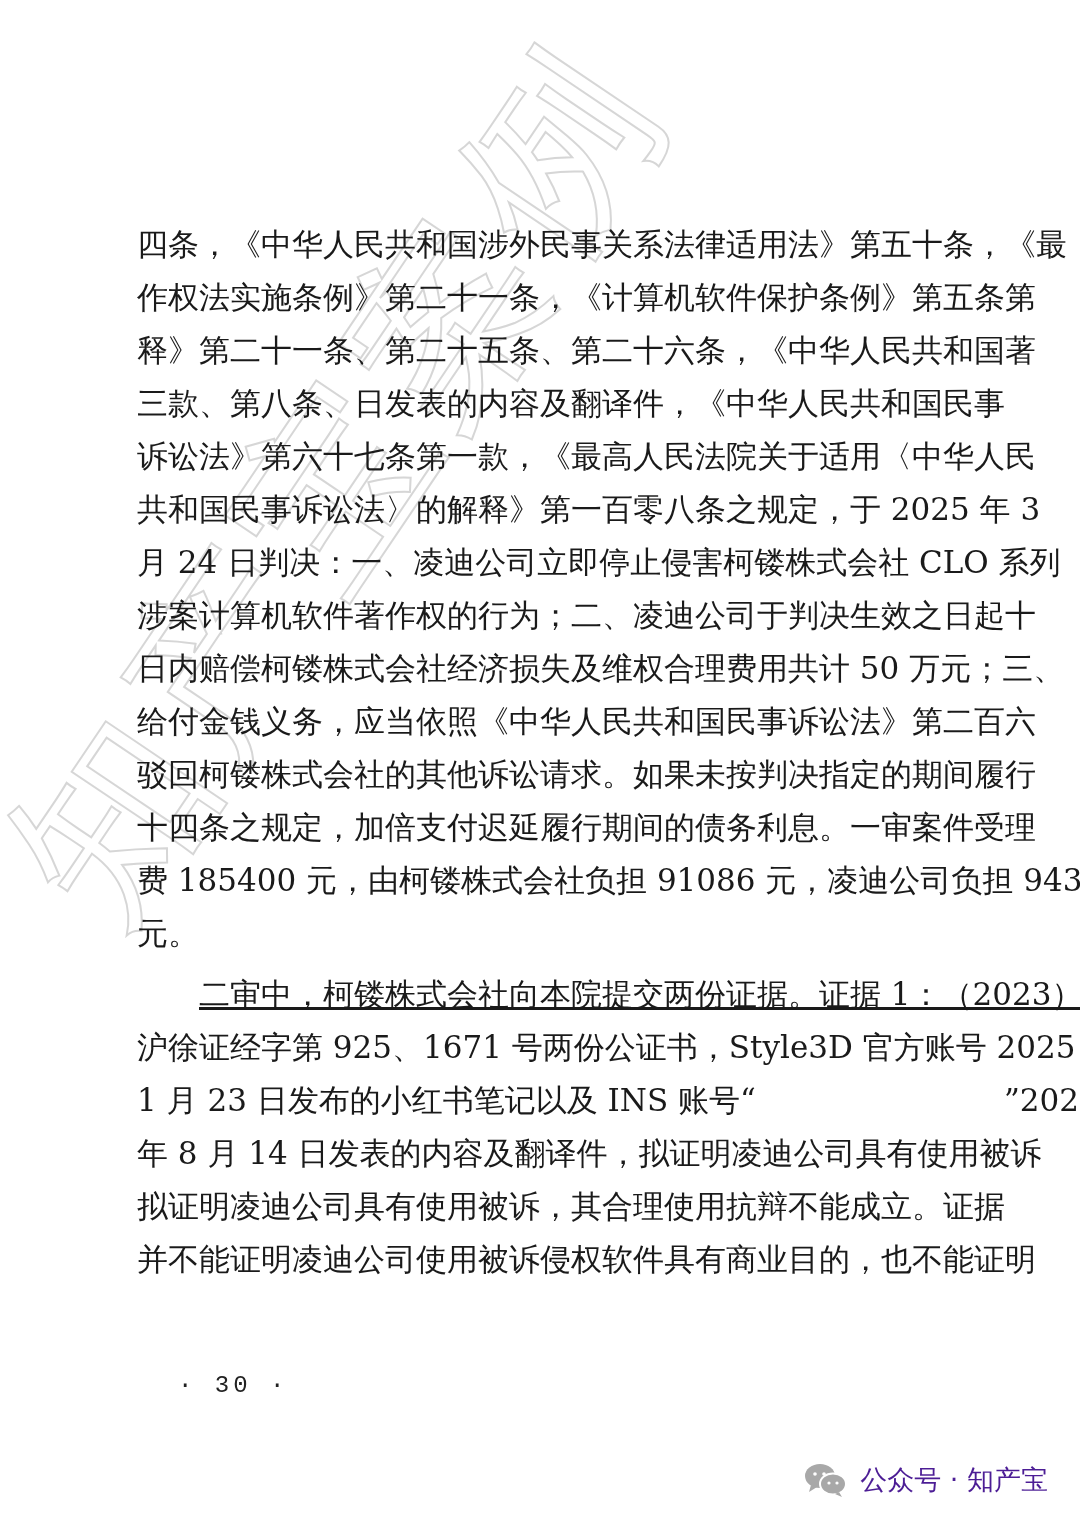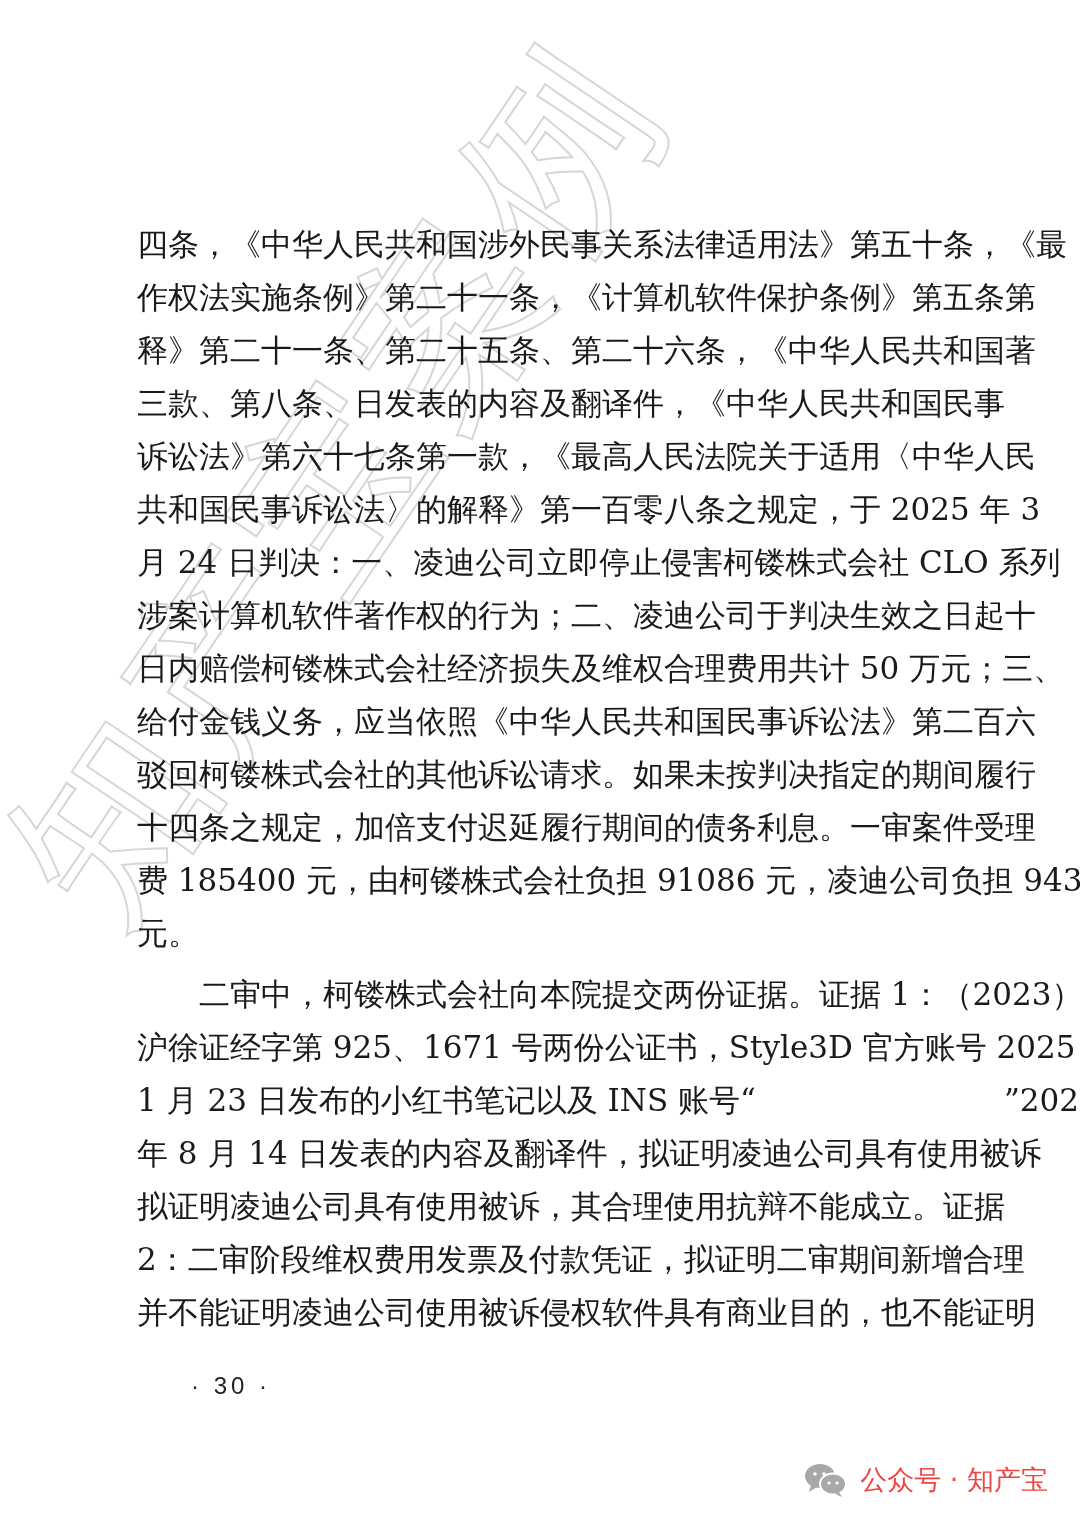"二审中，柯镂株式会社向本院提交两份证据。证据 1：（2023）" .line.indent { text-decoration: none -> underline }
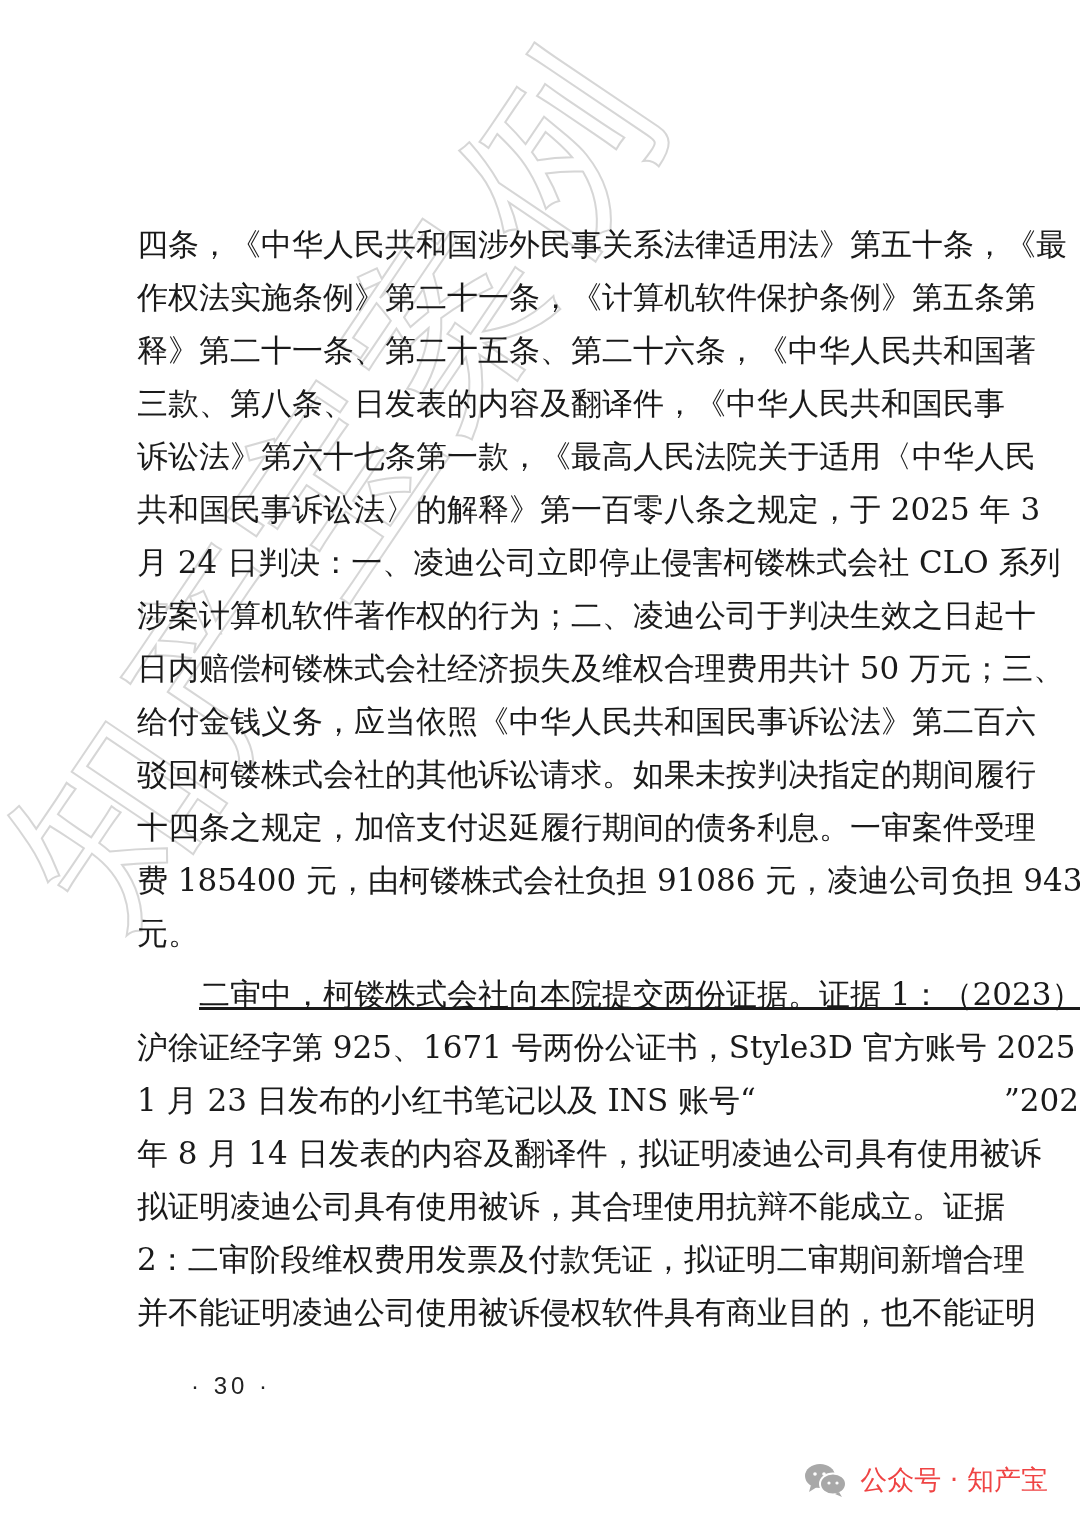"2：二审阶段维权费用发票及付款凭证，拟证明二审期间新增合理" span.line { html: <span>2：二审阶段维权费用发票及付款凭证，拟证明二审期间新增合理</span> -> none }
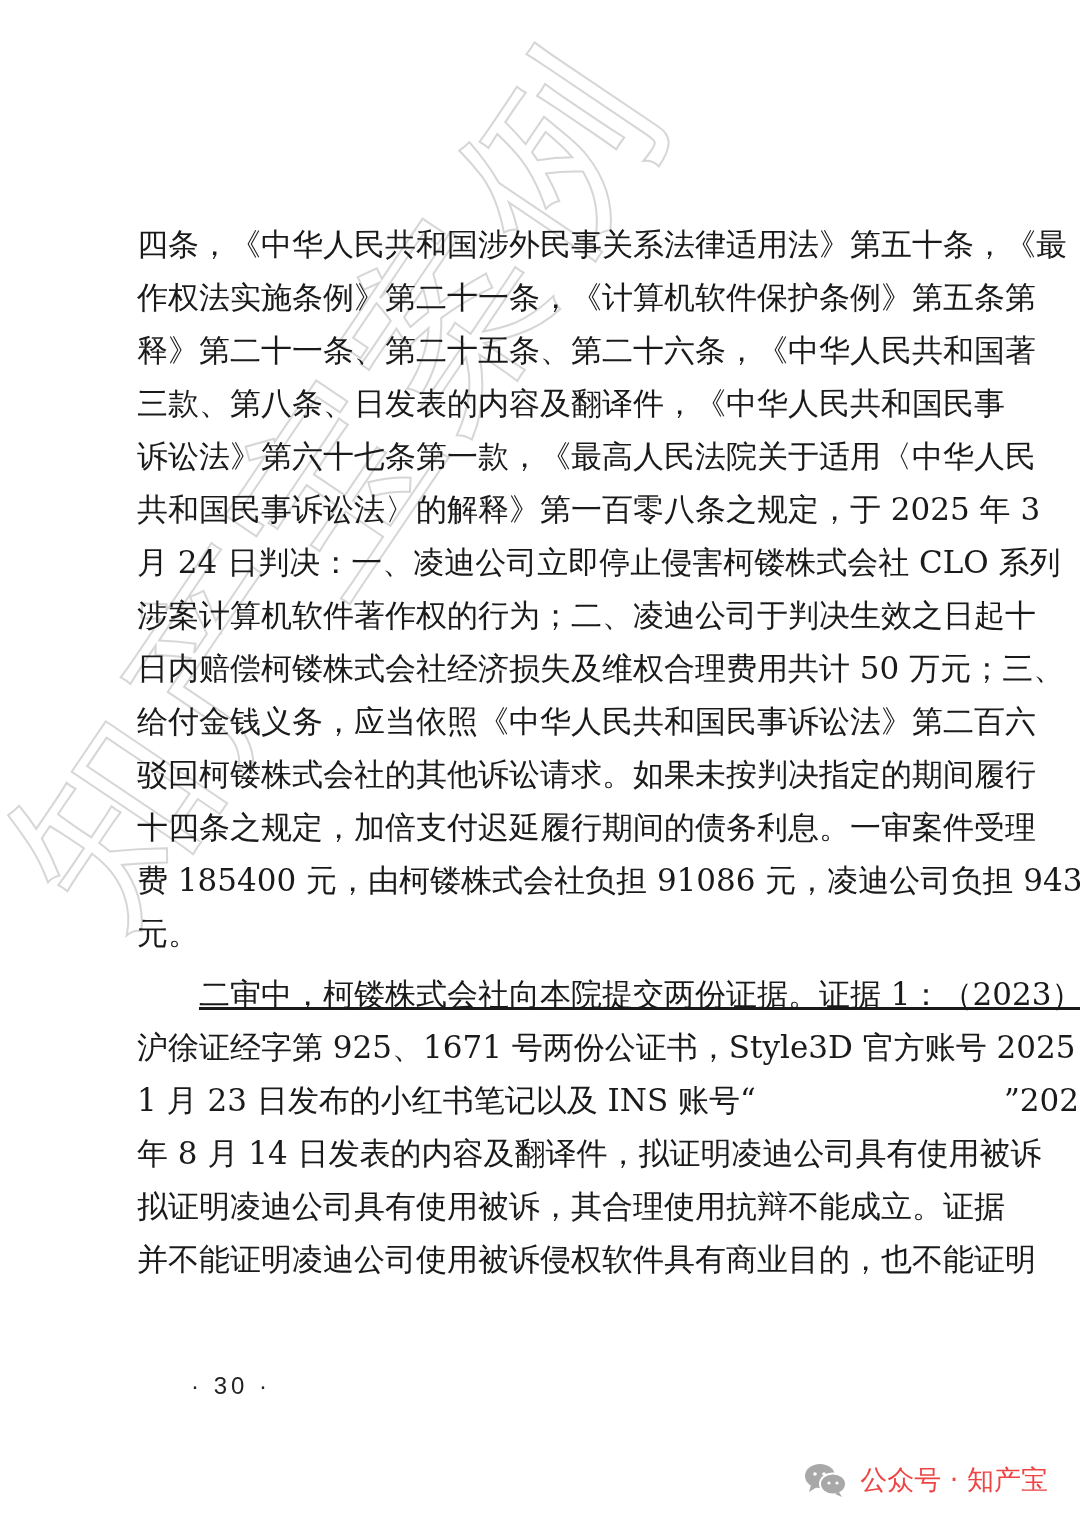"· 30 ·" .page-number { font-family: Liberation Sans, sans-serif -> Liberation Mono, monospace; left: 191px -> 178px }
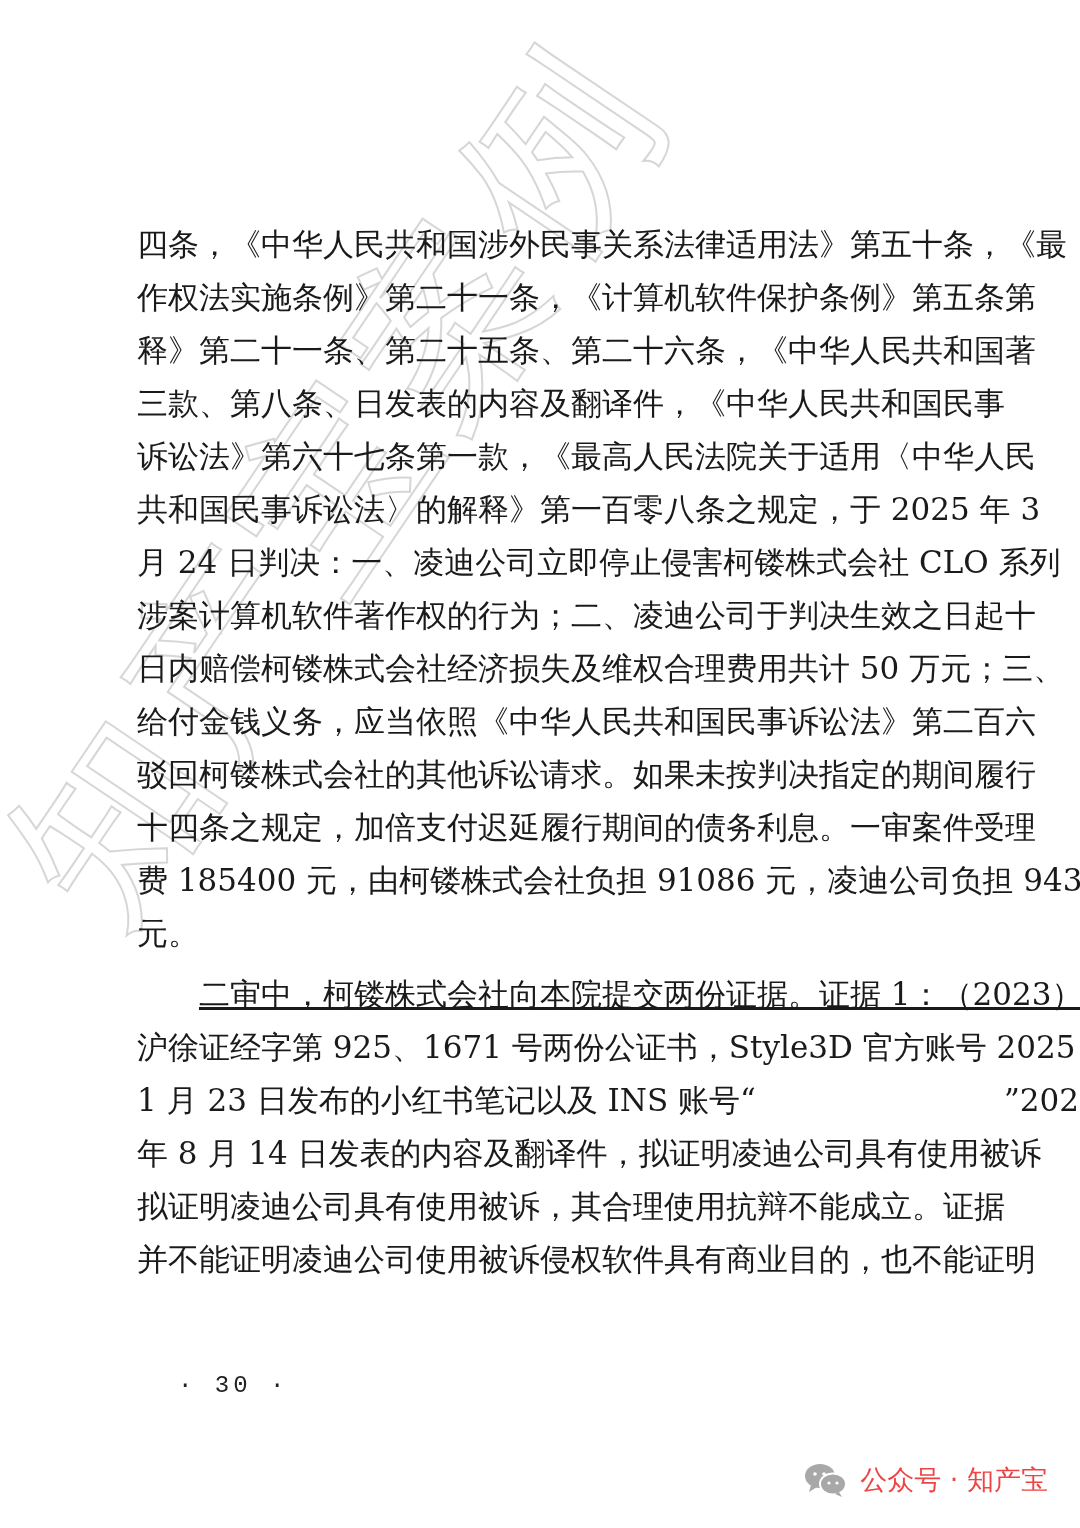"公众号 · 知产宝" .footer-brand { color: #ef4444 -> #4c1d95 }
